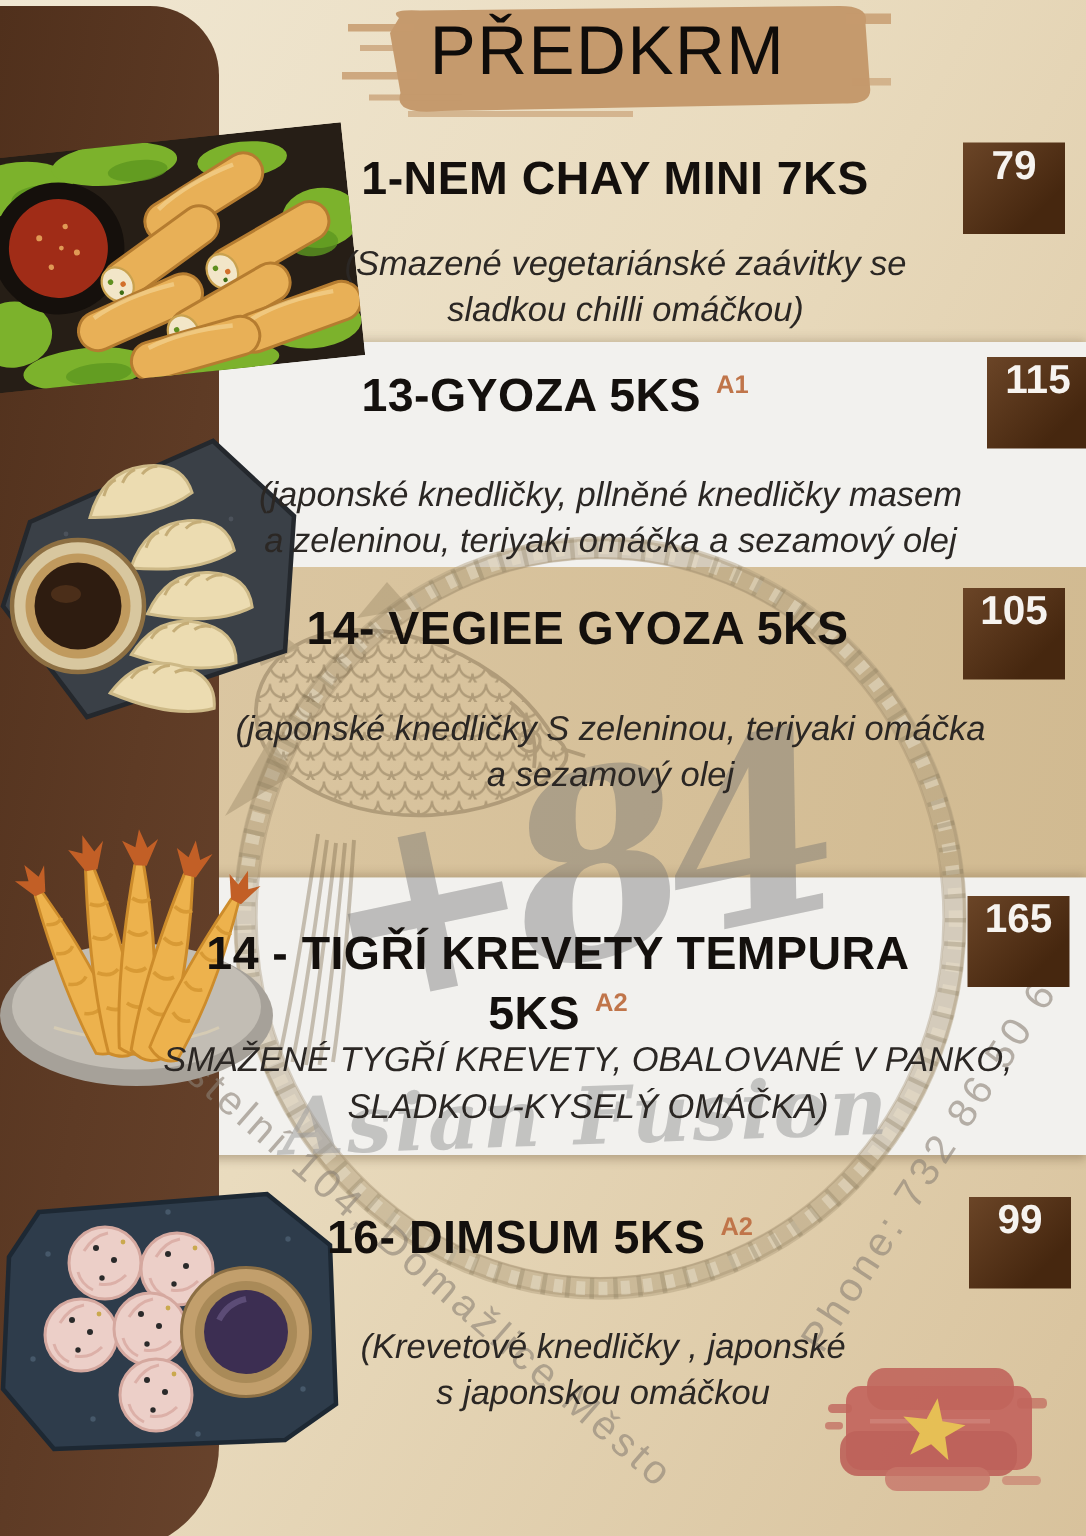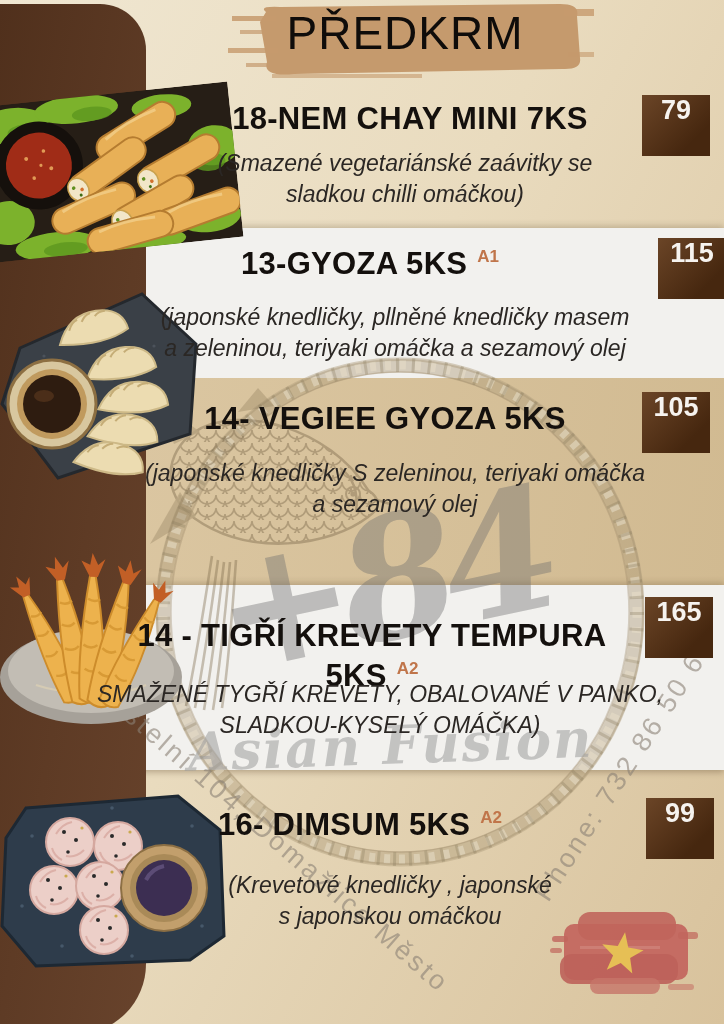"18-NEM CHAY MINI 7KS" h2.item-title { text: 18-NEM -> 1-NEM }
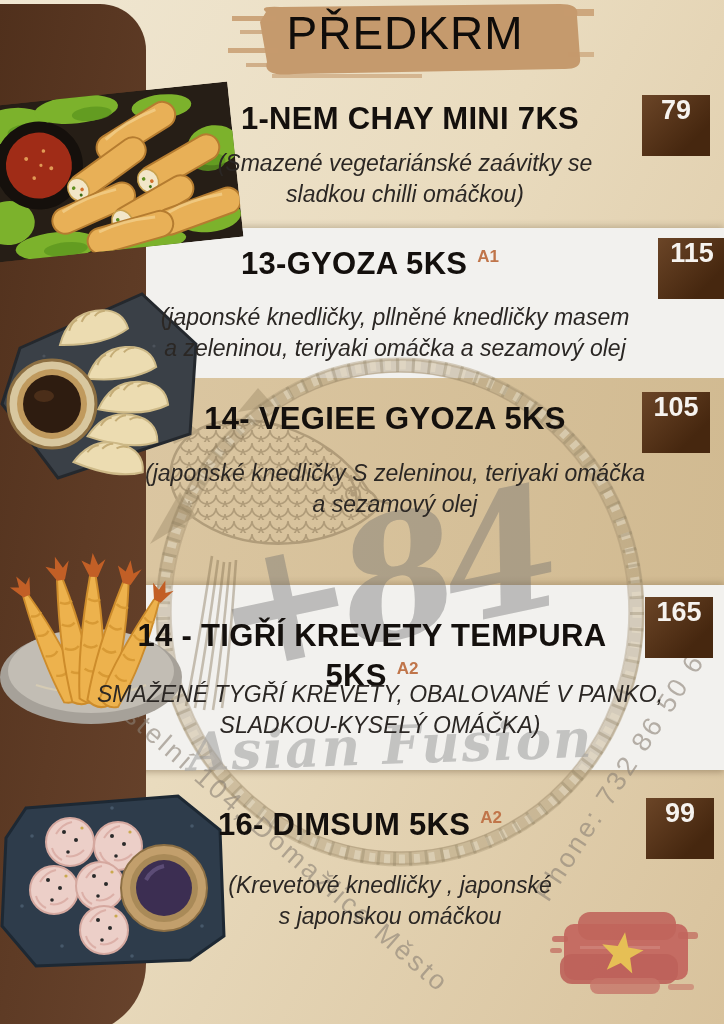"(Smazené vegetariánské zaávitky se" .desc { margin: 0 -> 12px }
